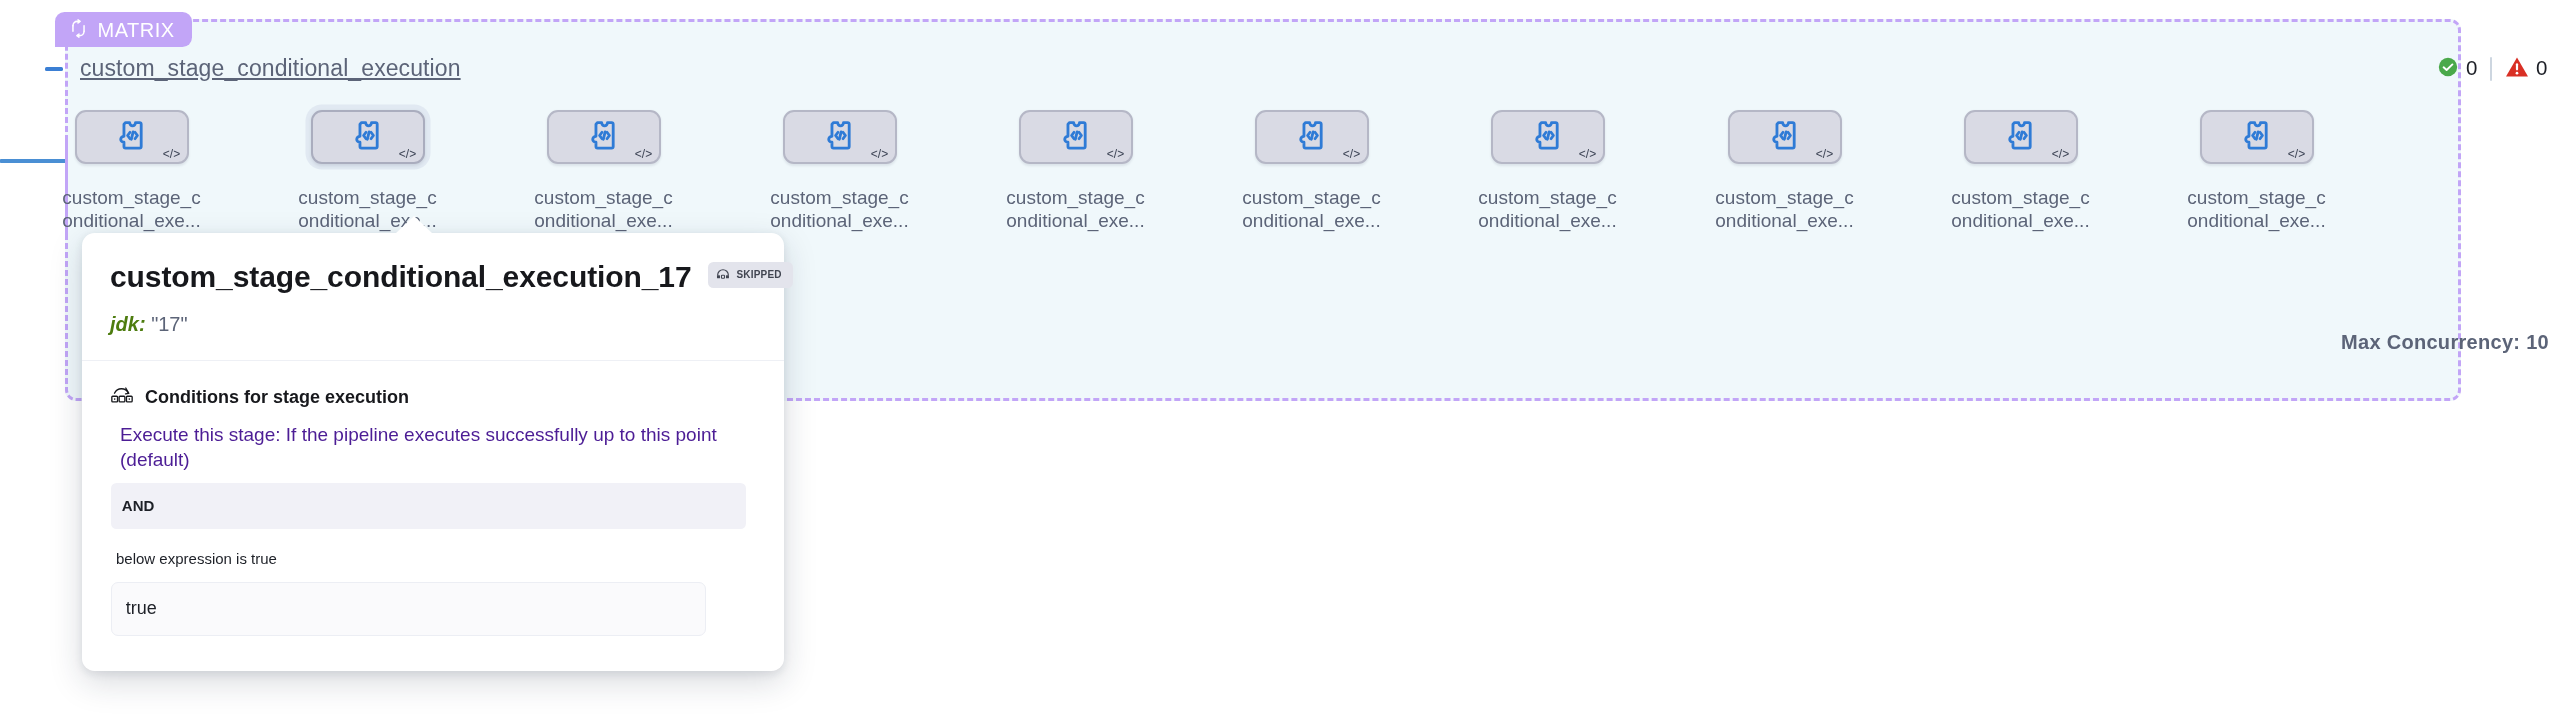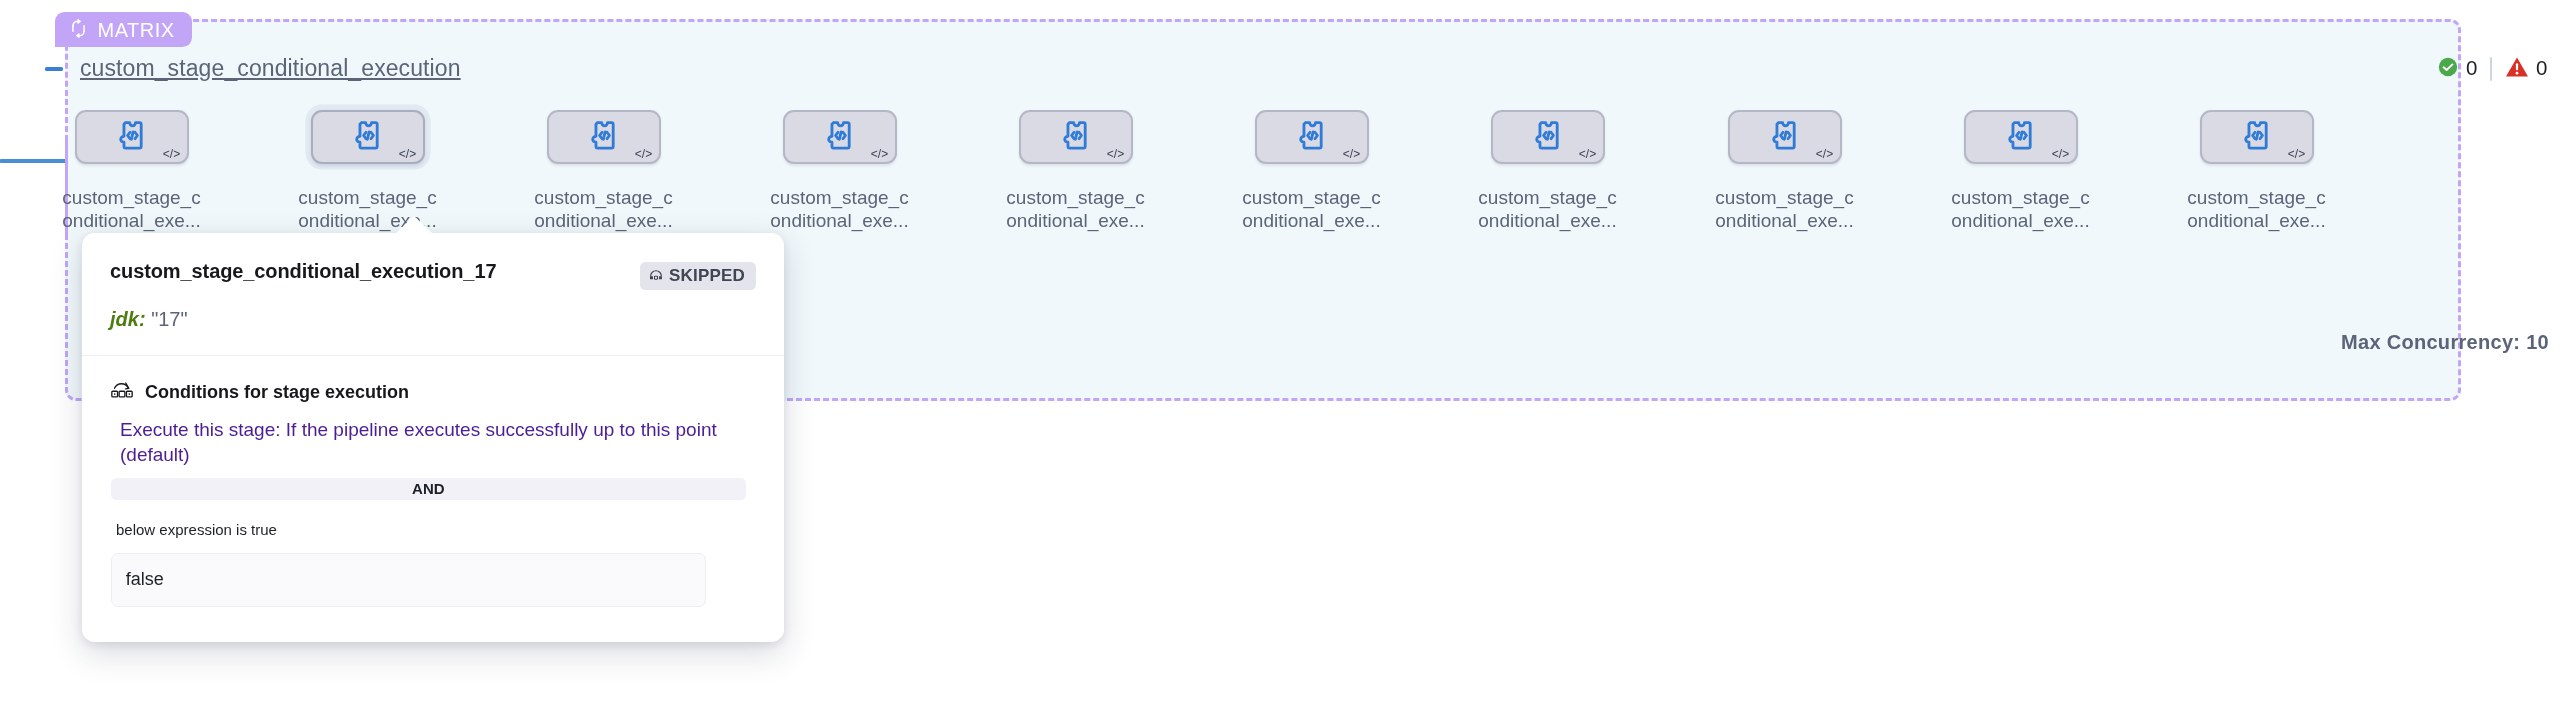"custom_stage_conditional_execution_17" .popover-title { font-size: 20px -> 30px }
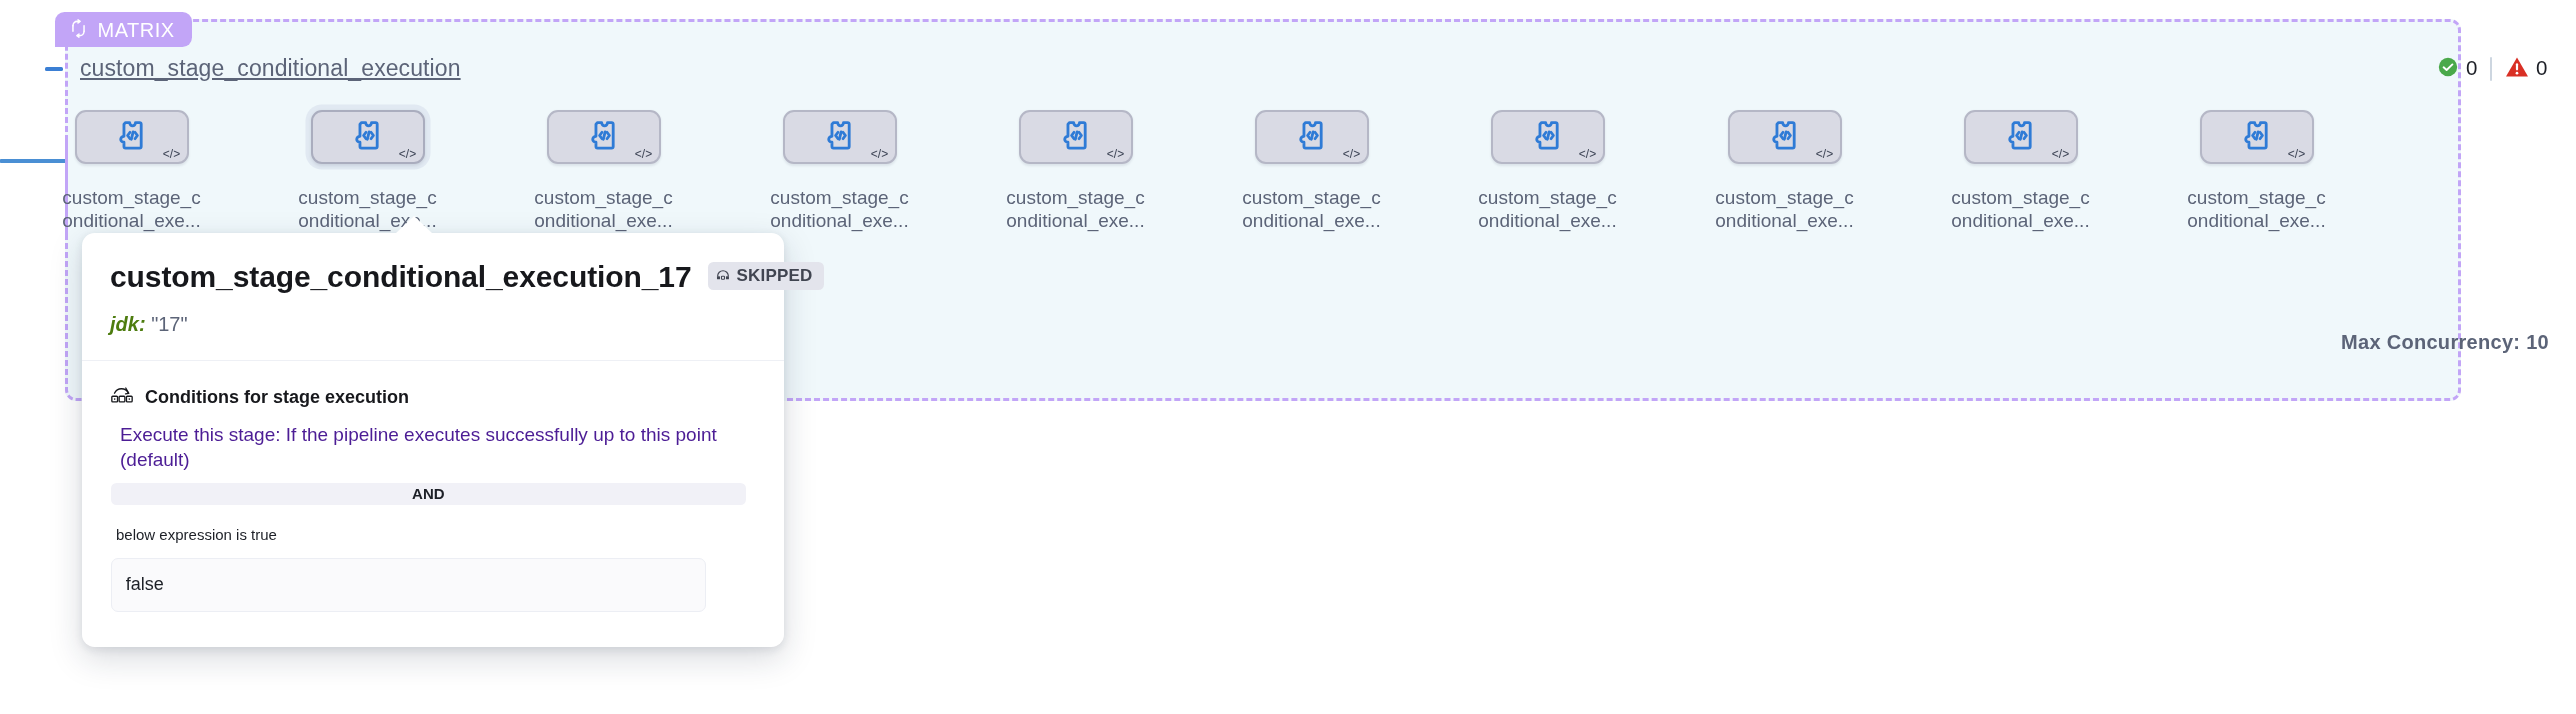"SKIPPED" .status-badge-text { font-size: 17px -> 10px }
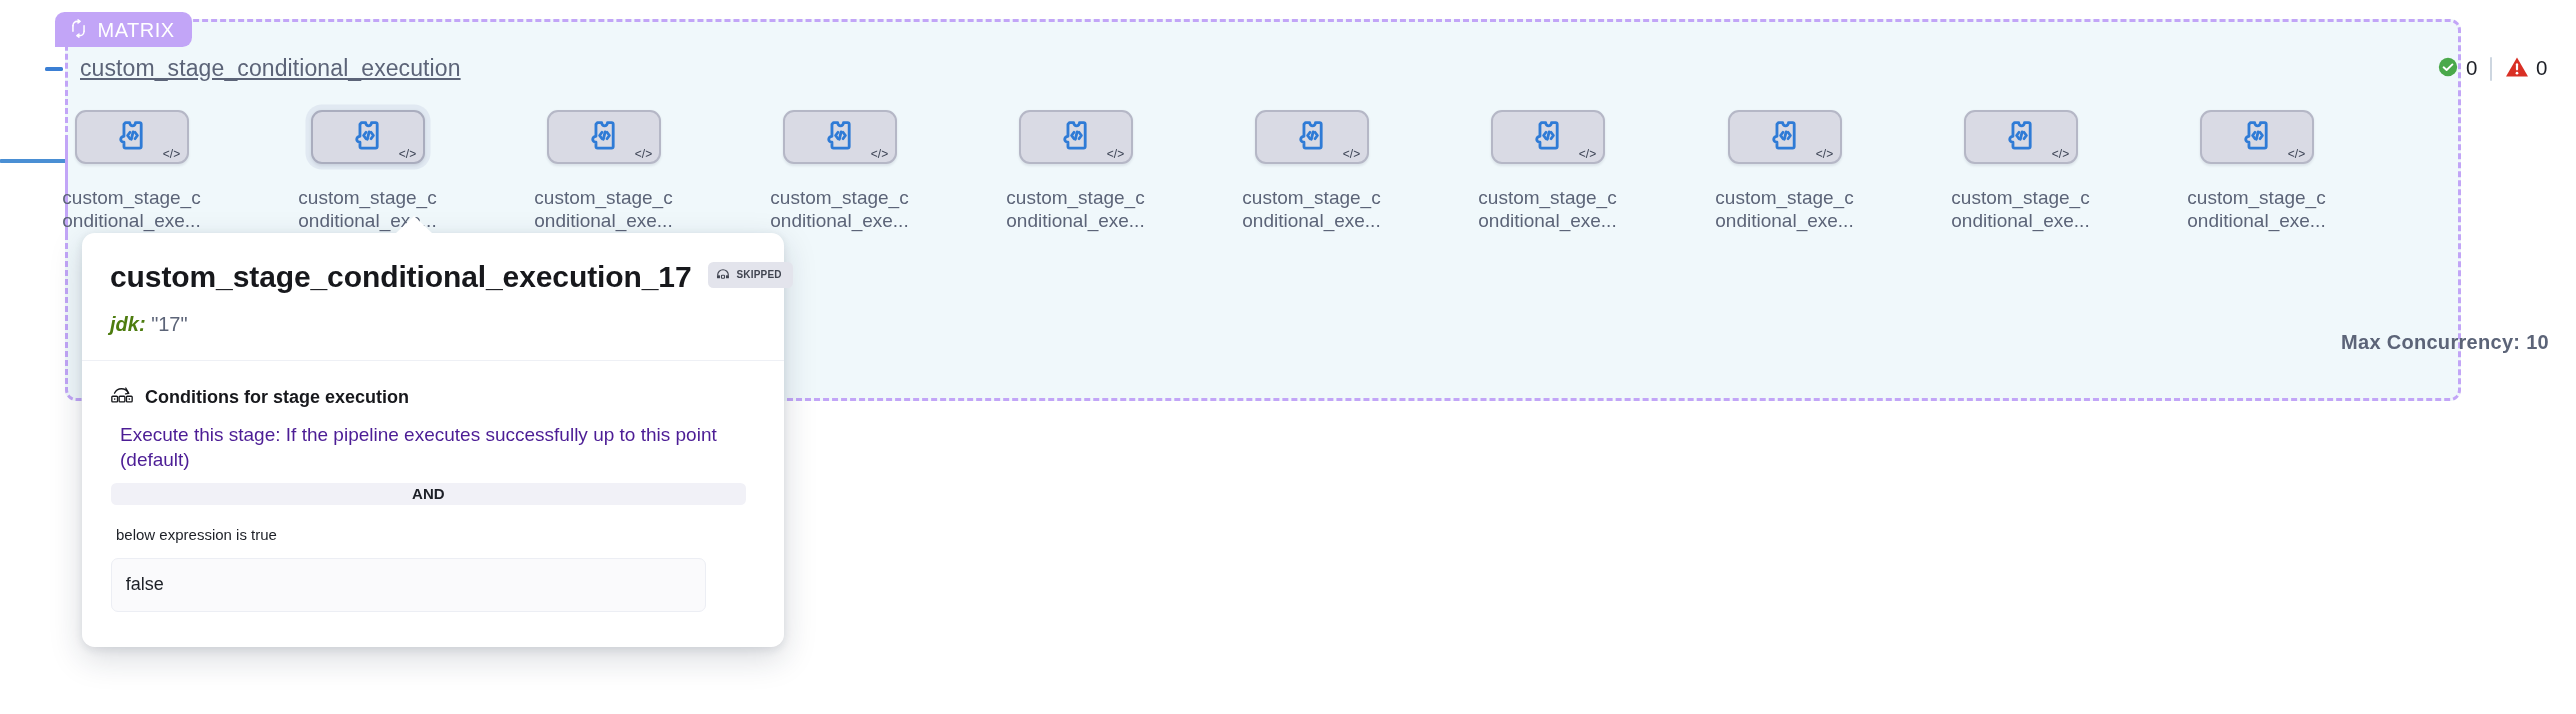"AND" .operator-bar { padding: 2px 11px -> 14px 11px; text-align: center -> none }
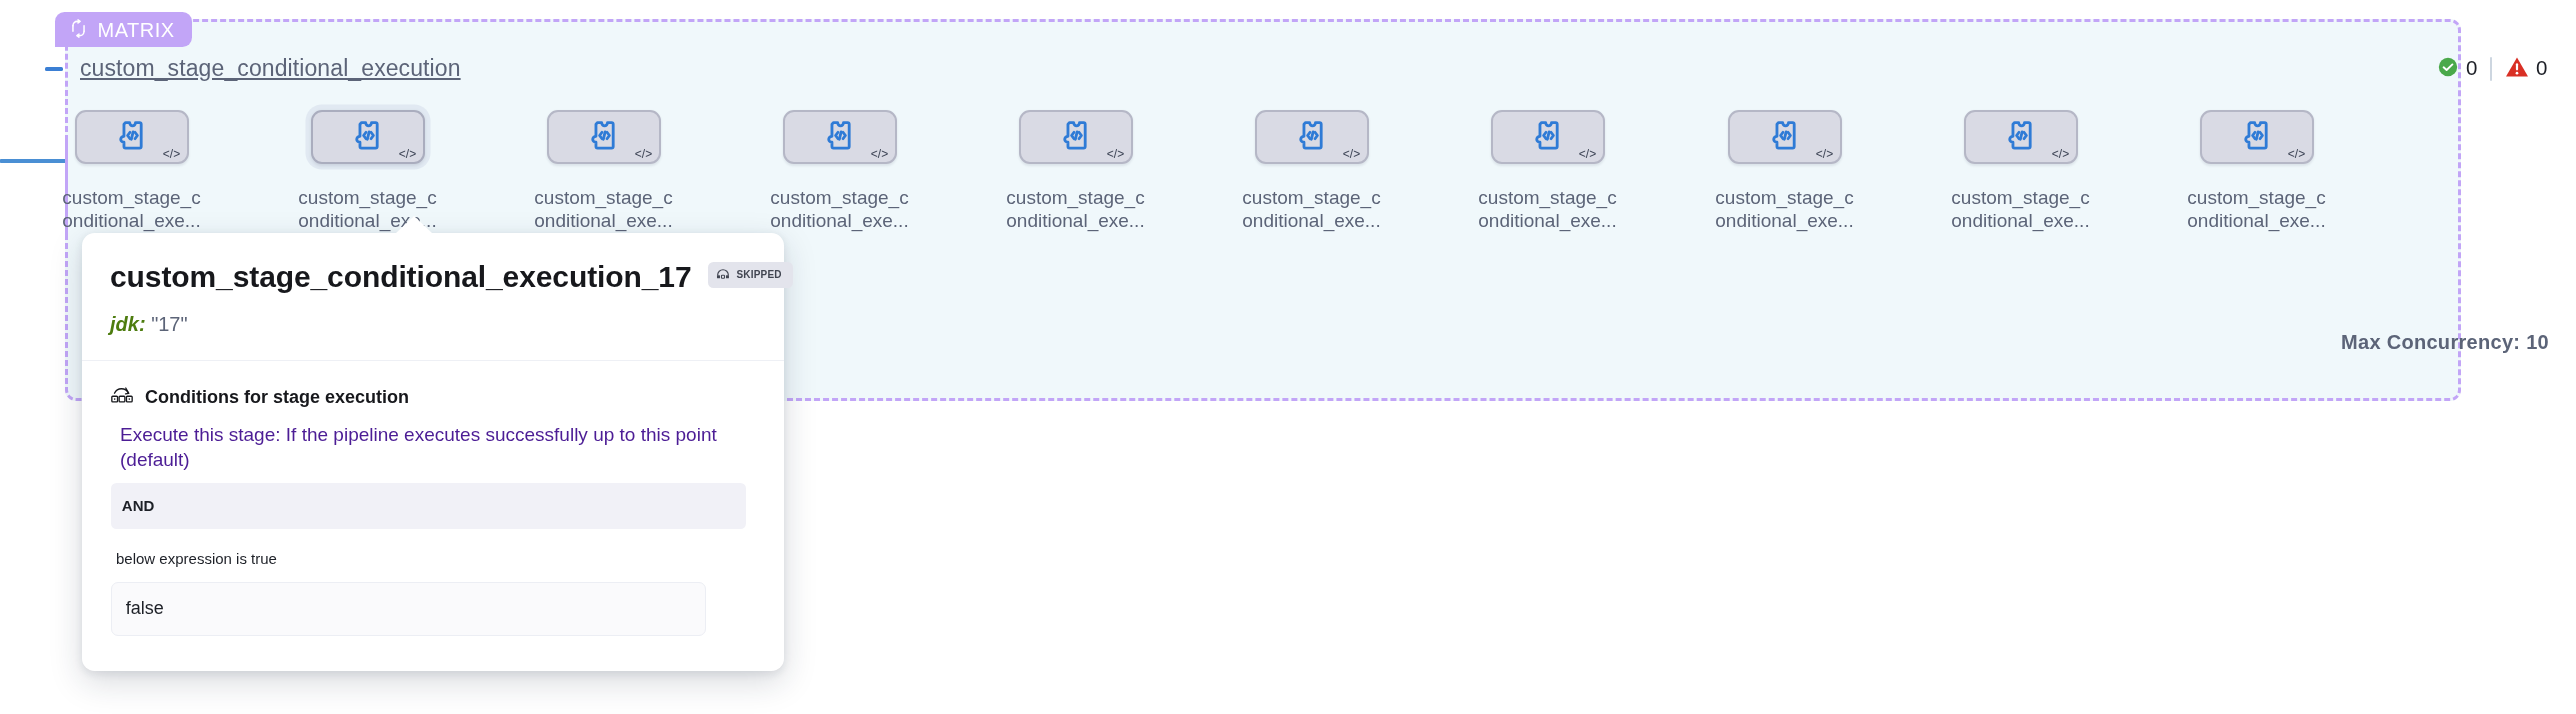"false" span.expr-value { text: false -> true }
